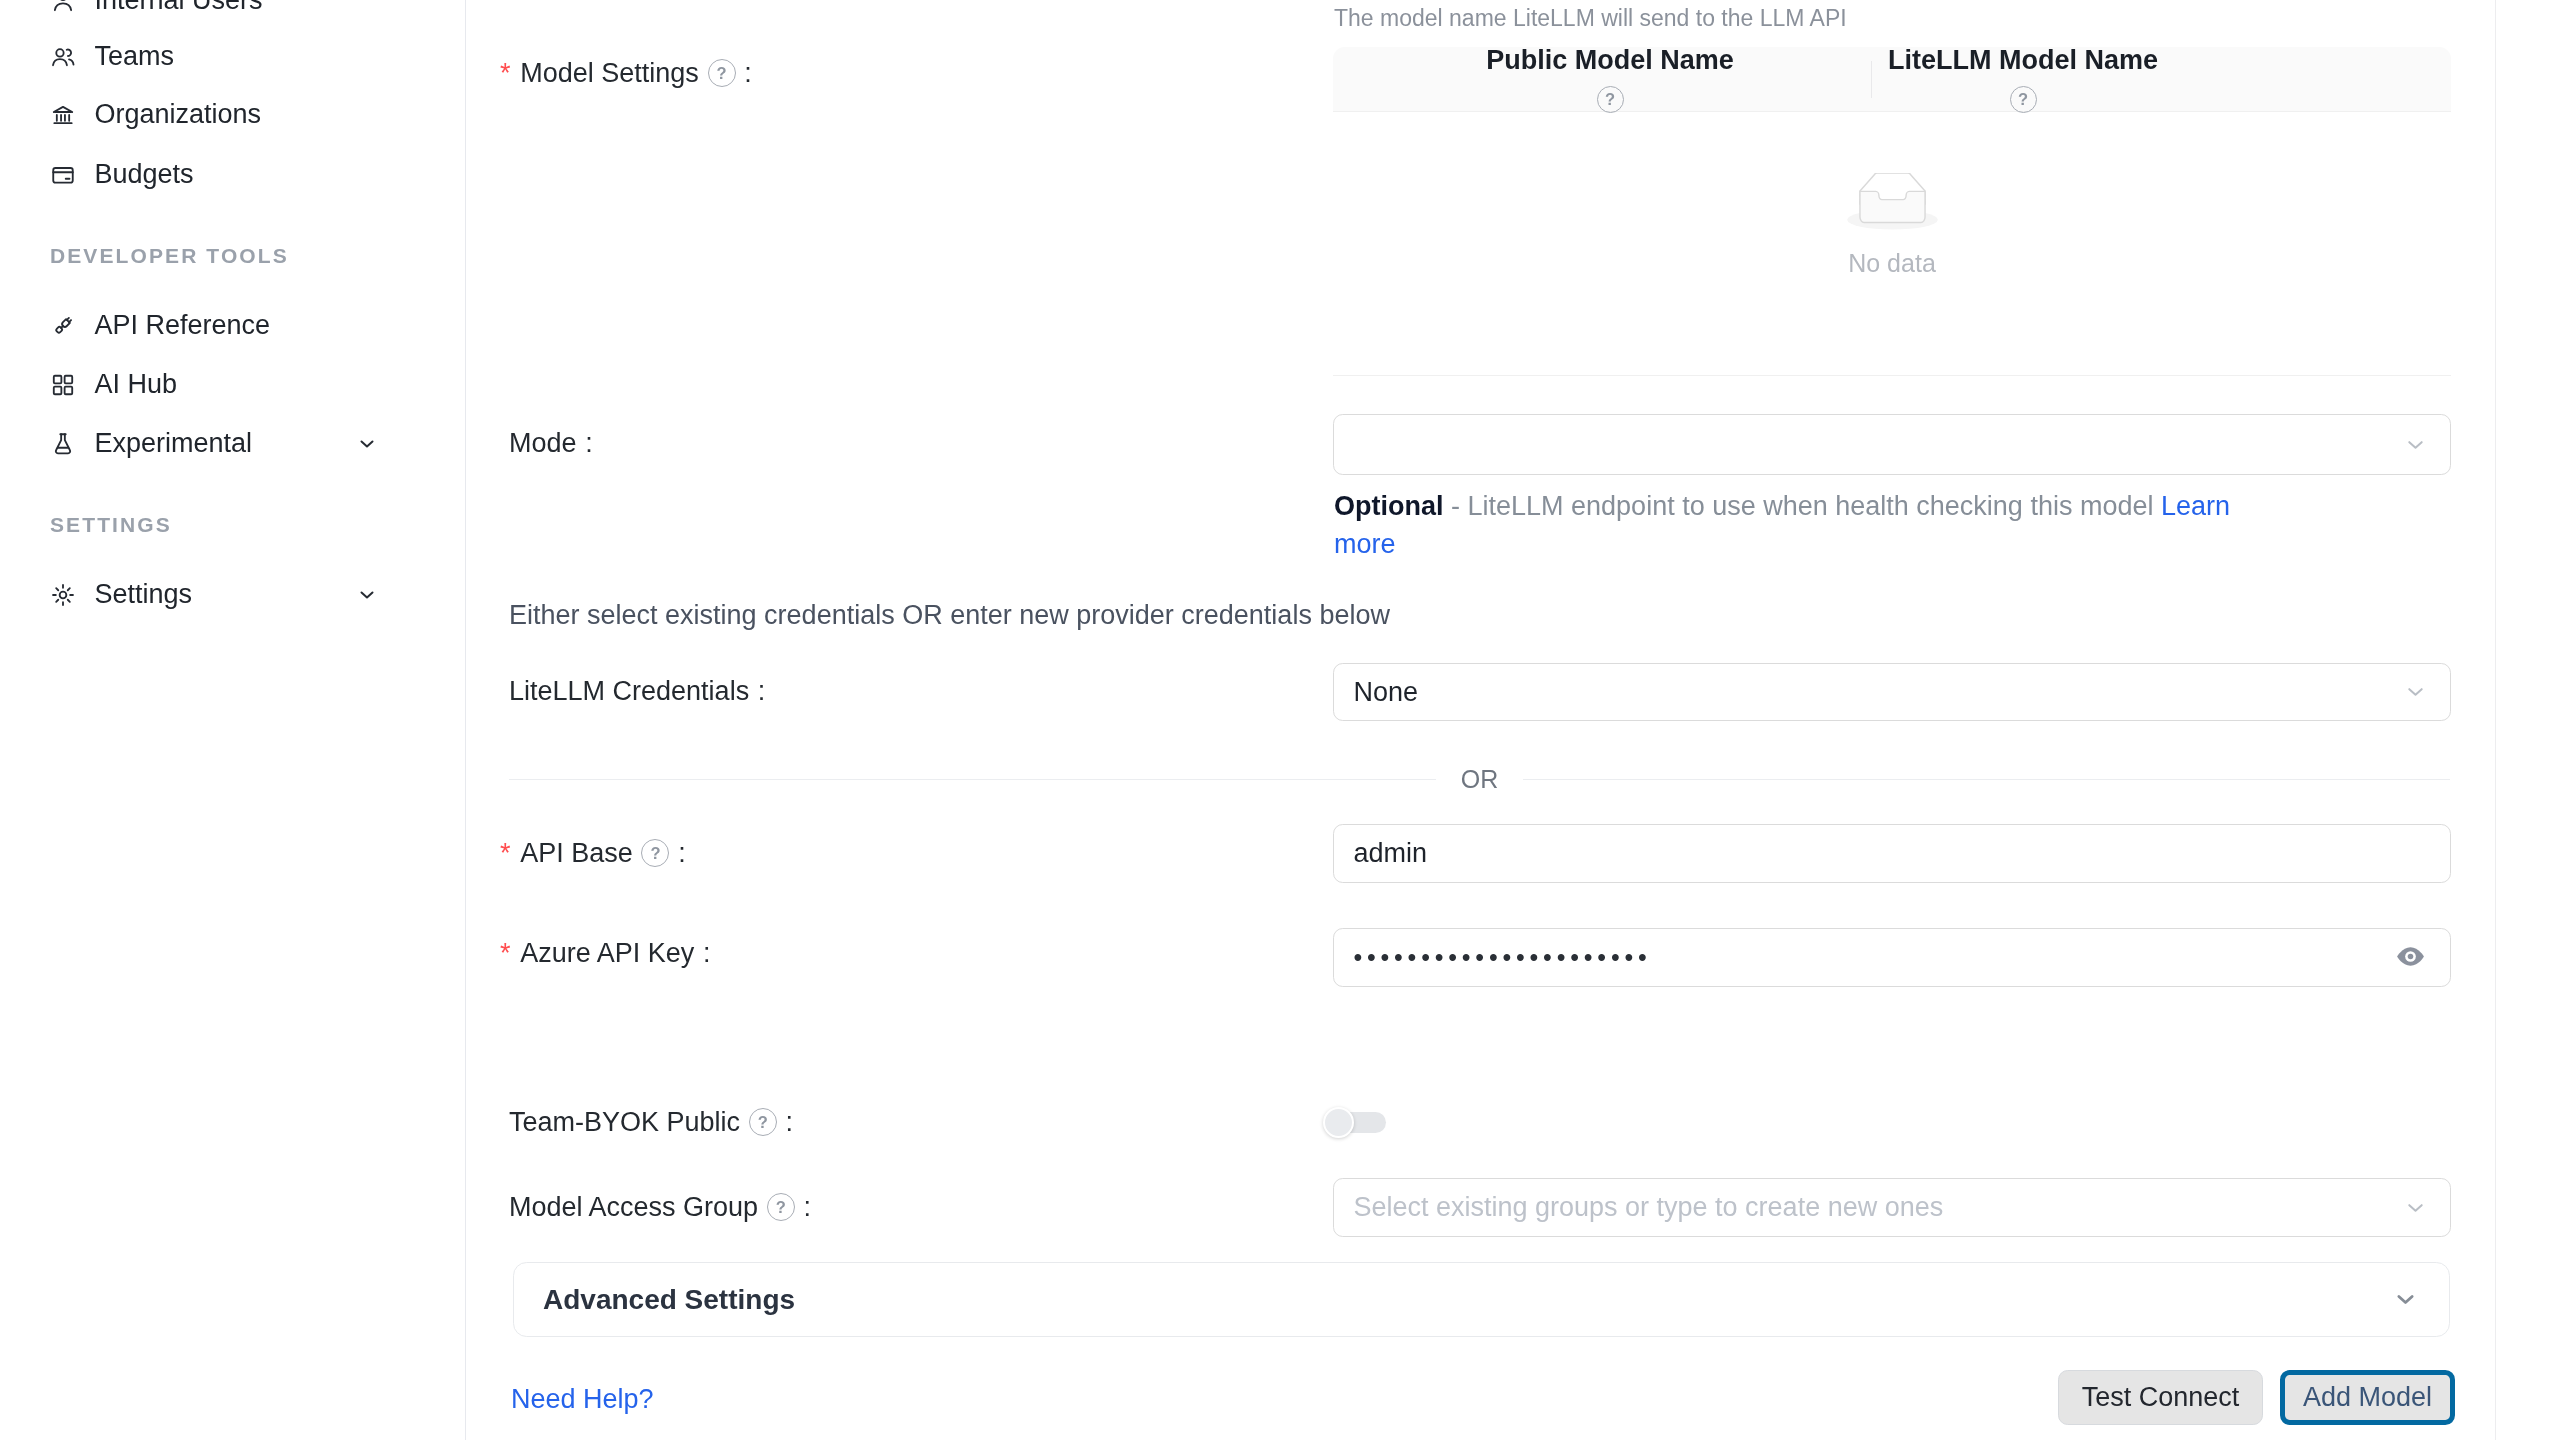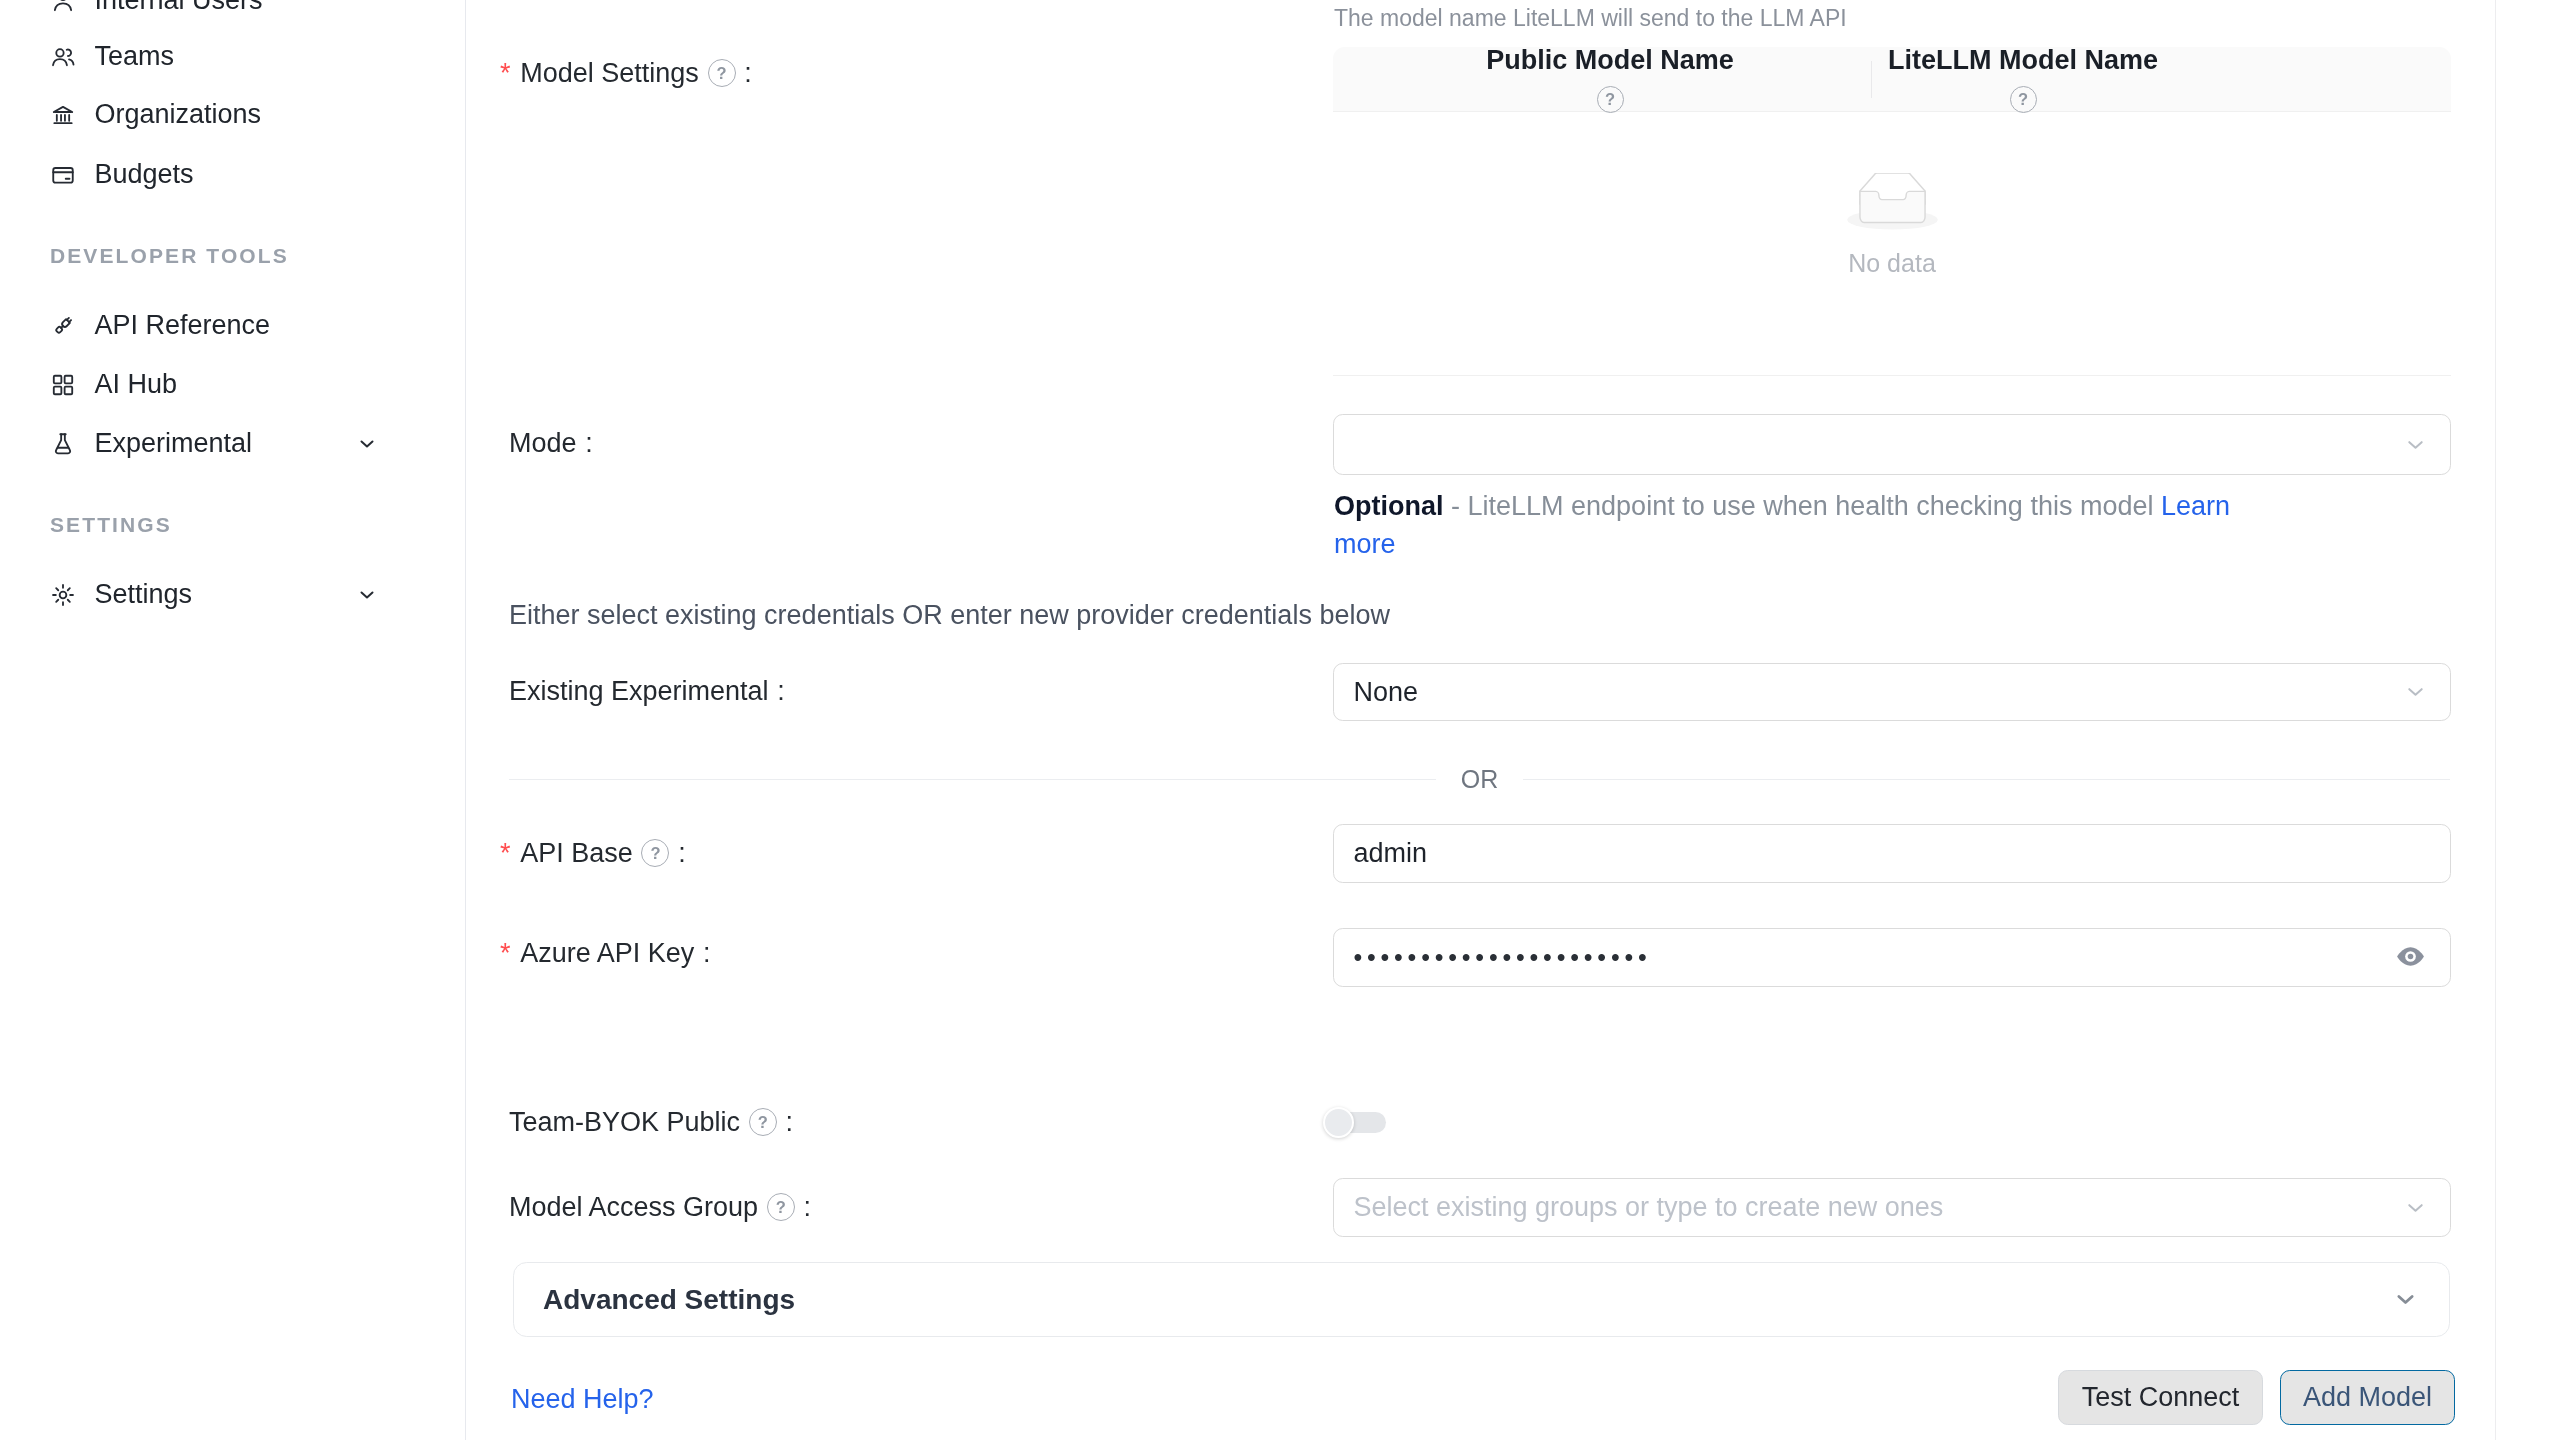"Existing Experimental" span { text: Existing Experimental -> LiteLLM Credentials }
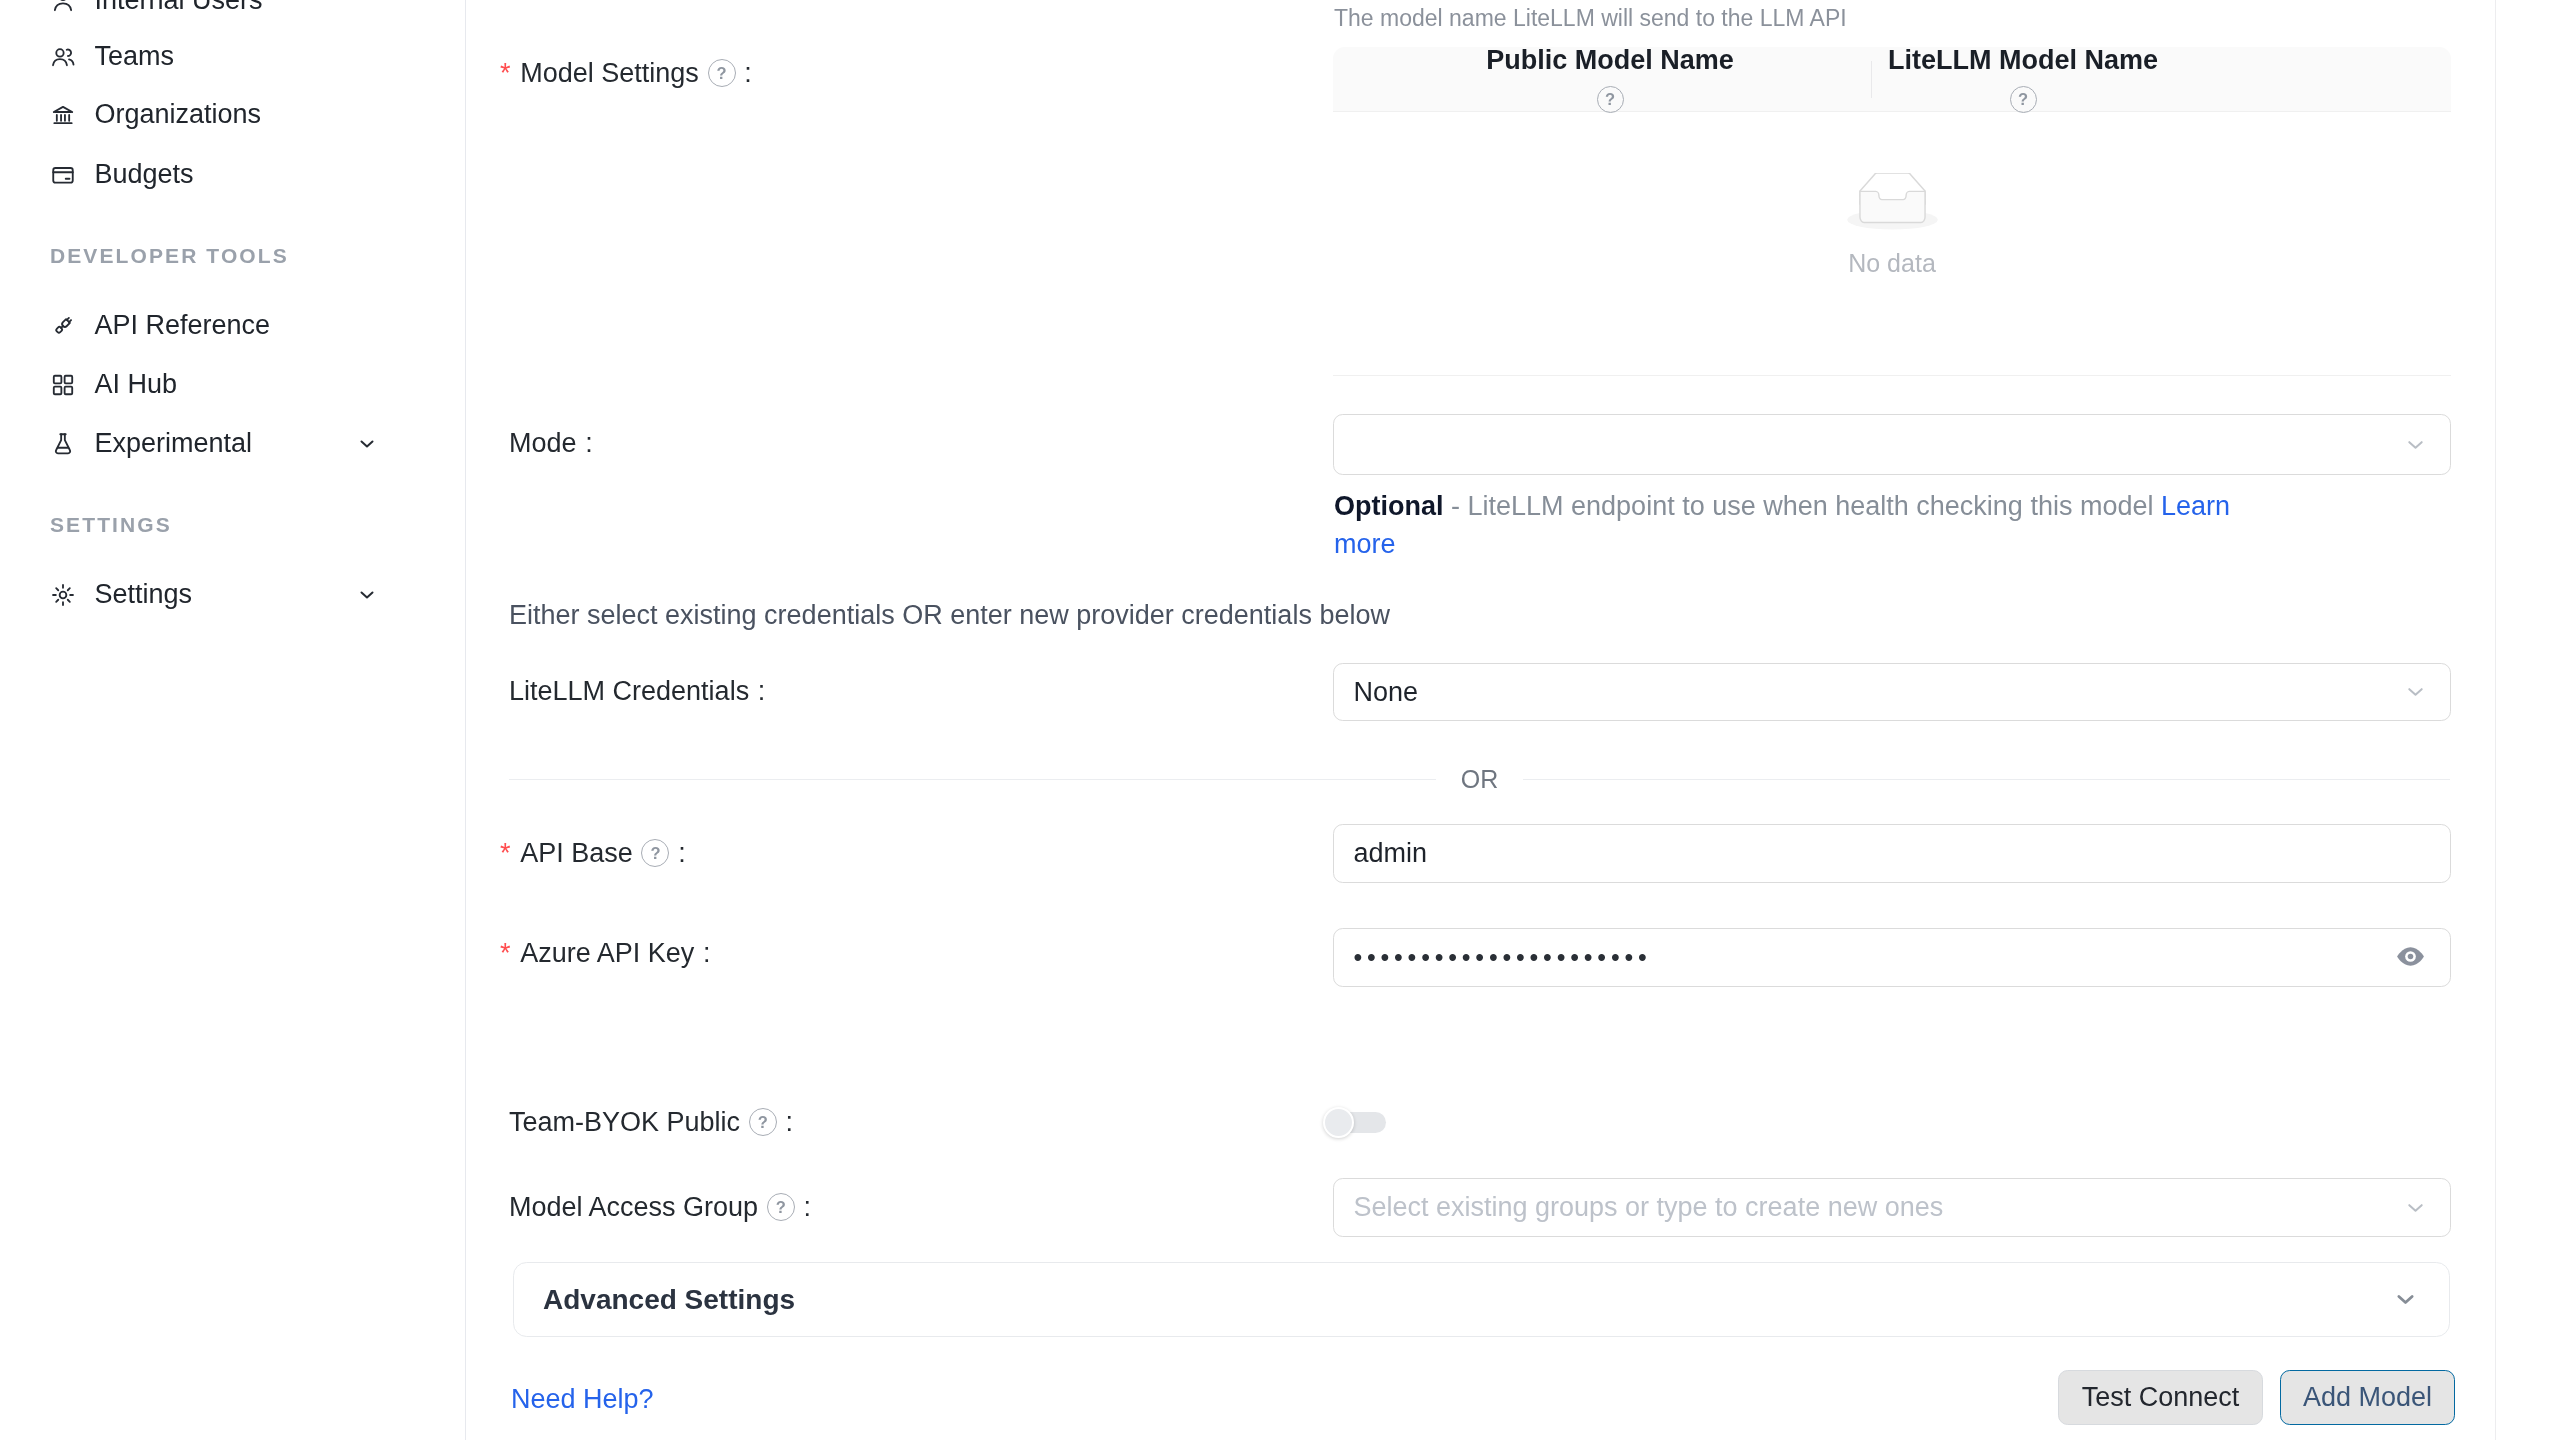"Add Model" .btn-add { border: 1px solid #0369a1 -> 5px solid #0369a1 }
